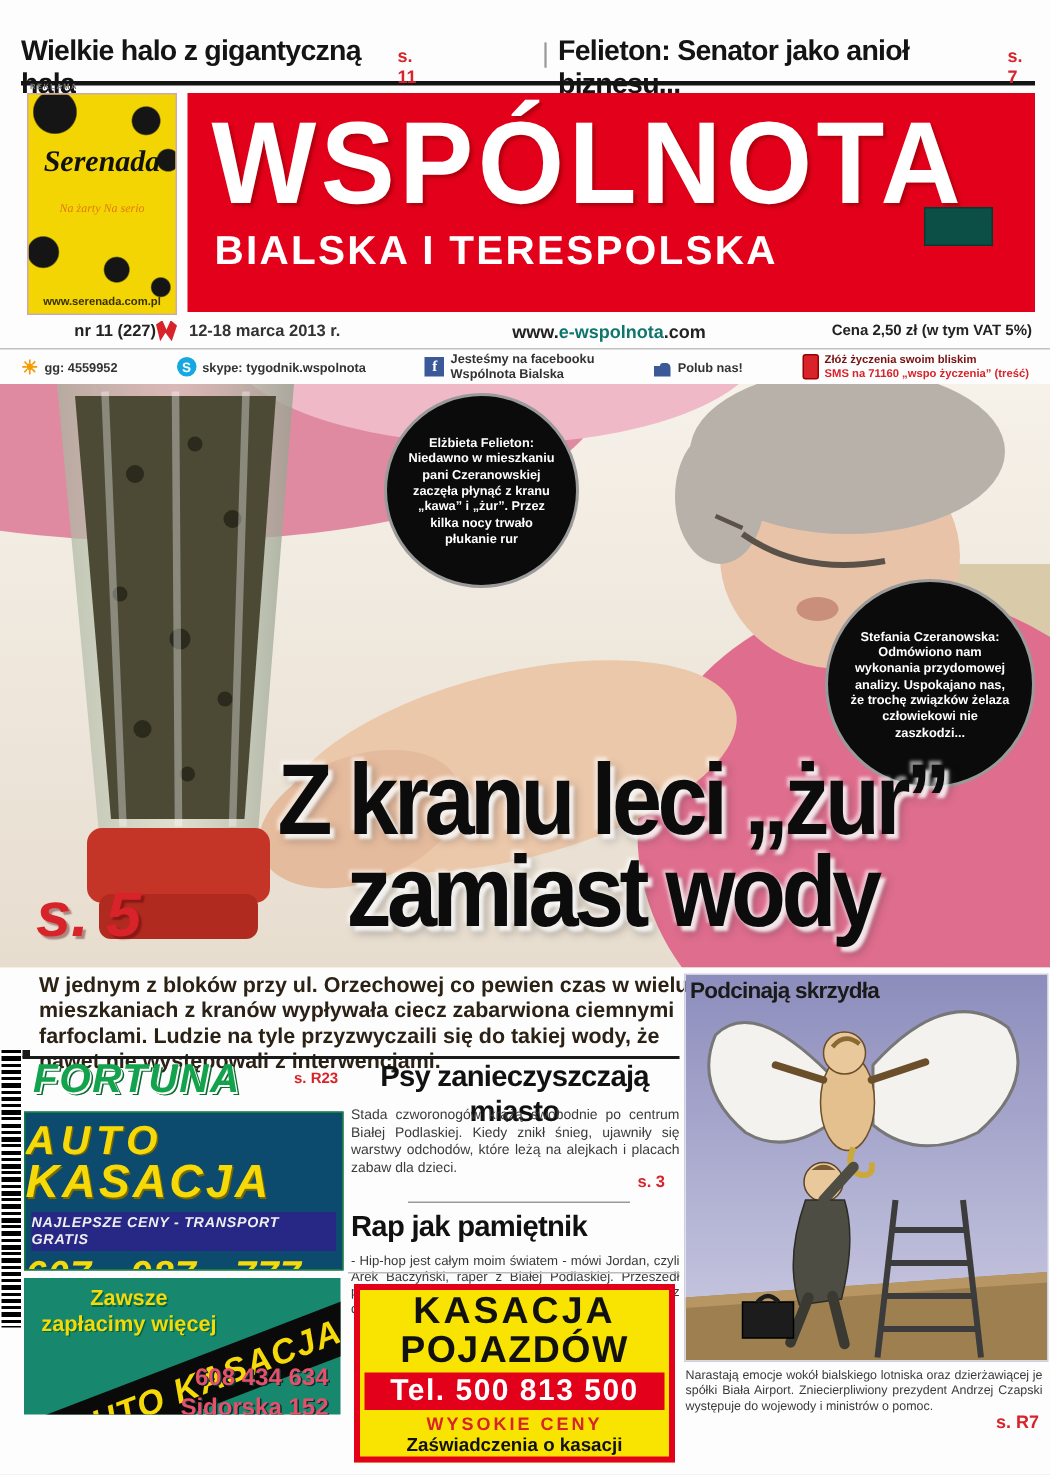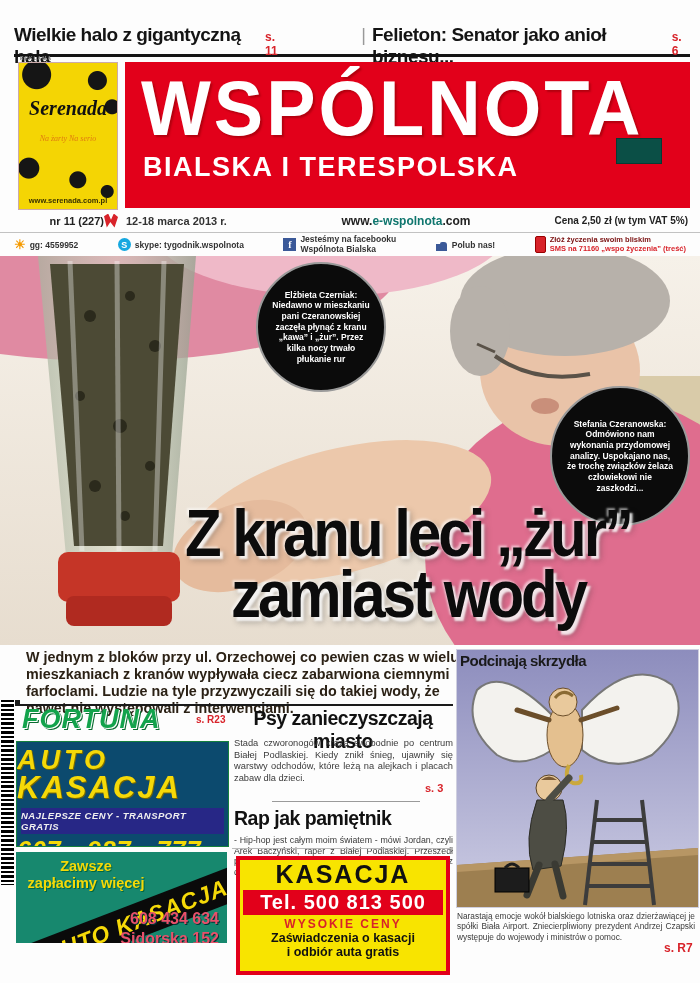"s. 6" span.pg { text: 6 -> 7 }
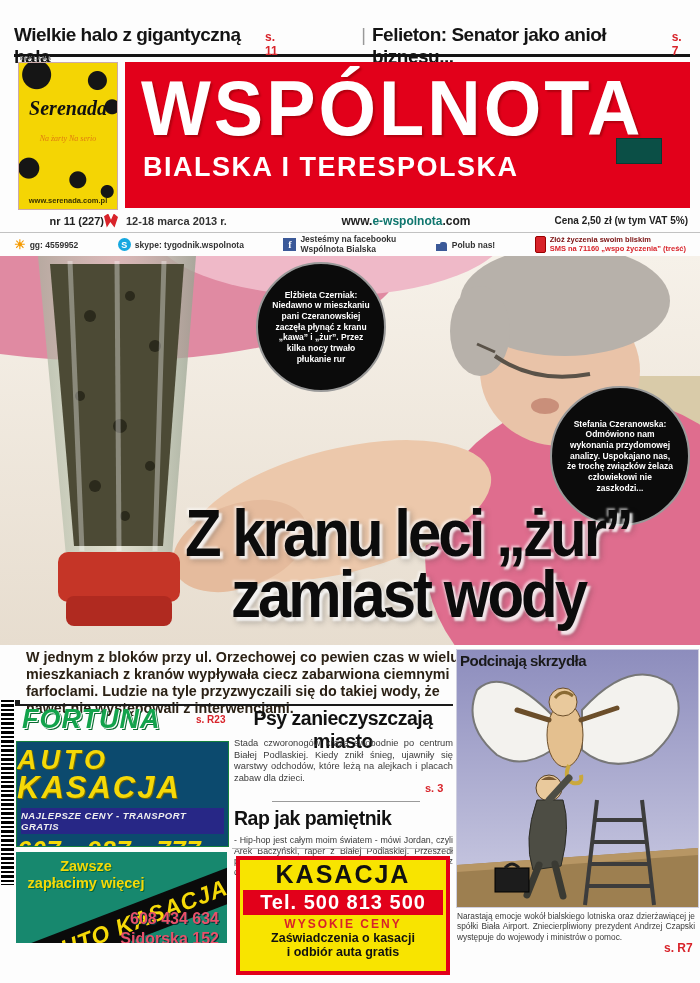"Elżbieta Czerniak: Niedawno w mieszkaniu" span { text: Czerniak -> Felieton }
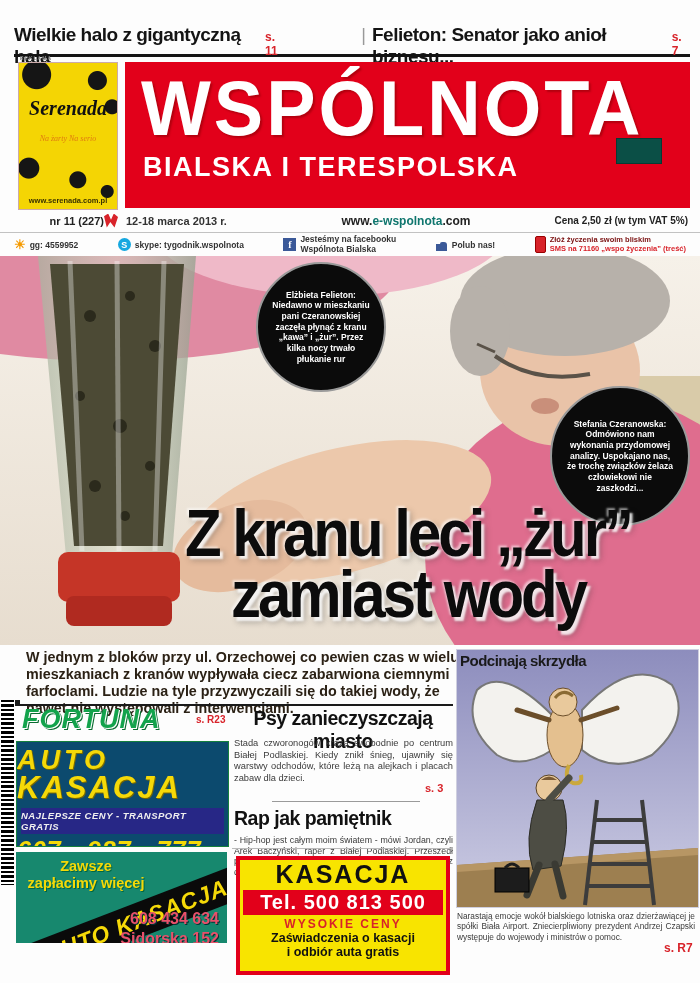"s. 5" div.cover-page { html: none -> <div>s. 5</div> }
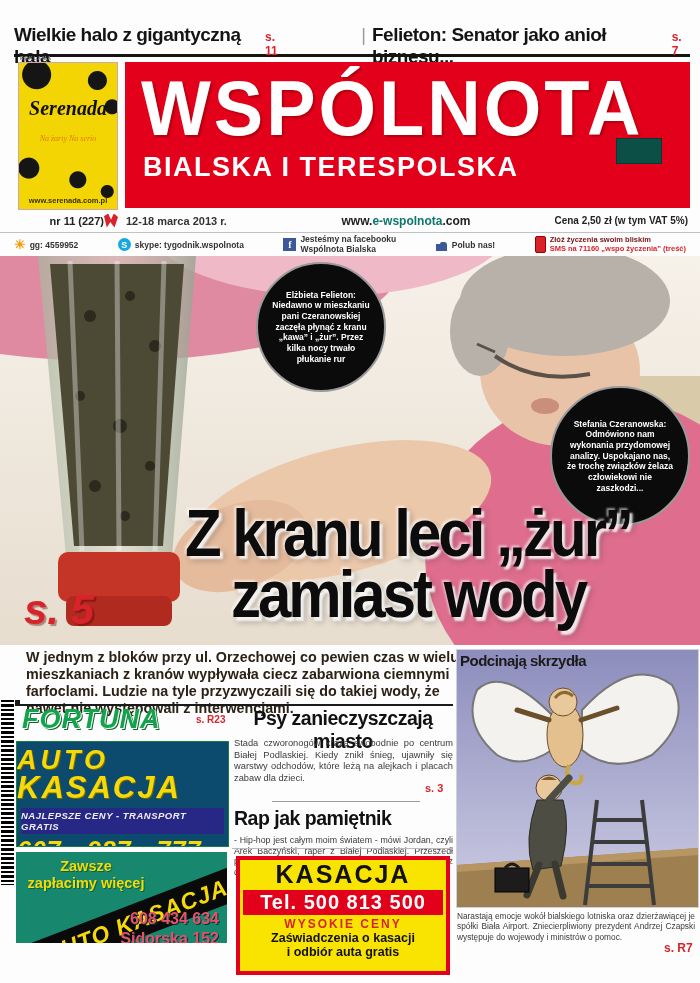"POJAZDÓW" div.t2 { html: none -> <div>POJAZDÓW</div> }
